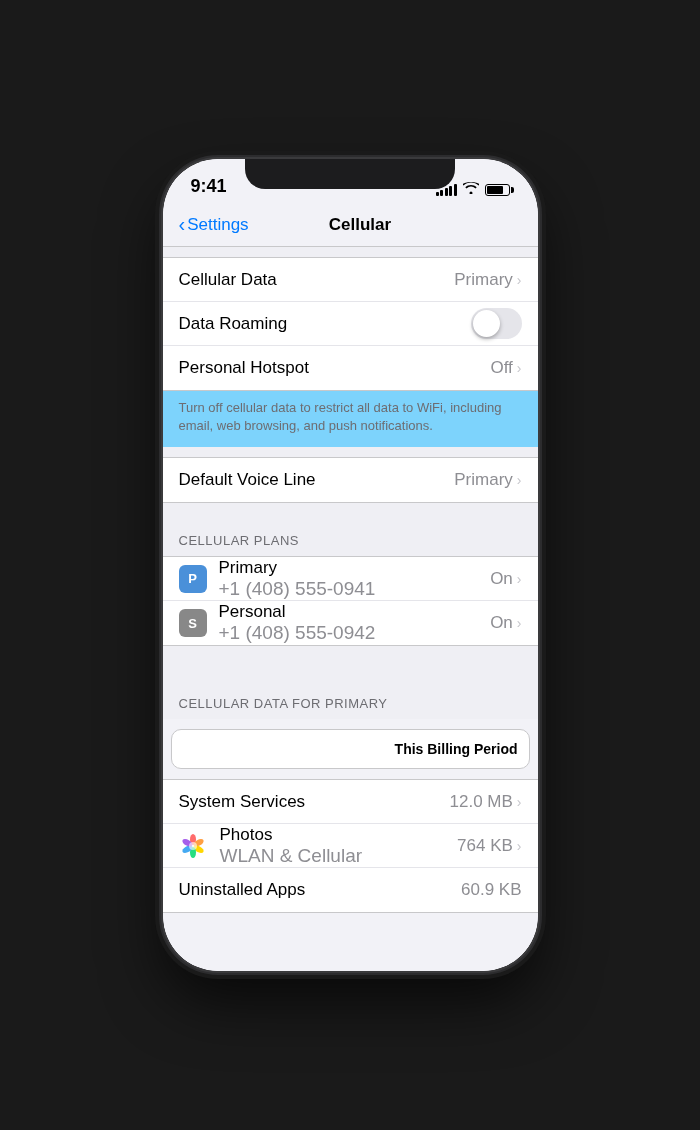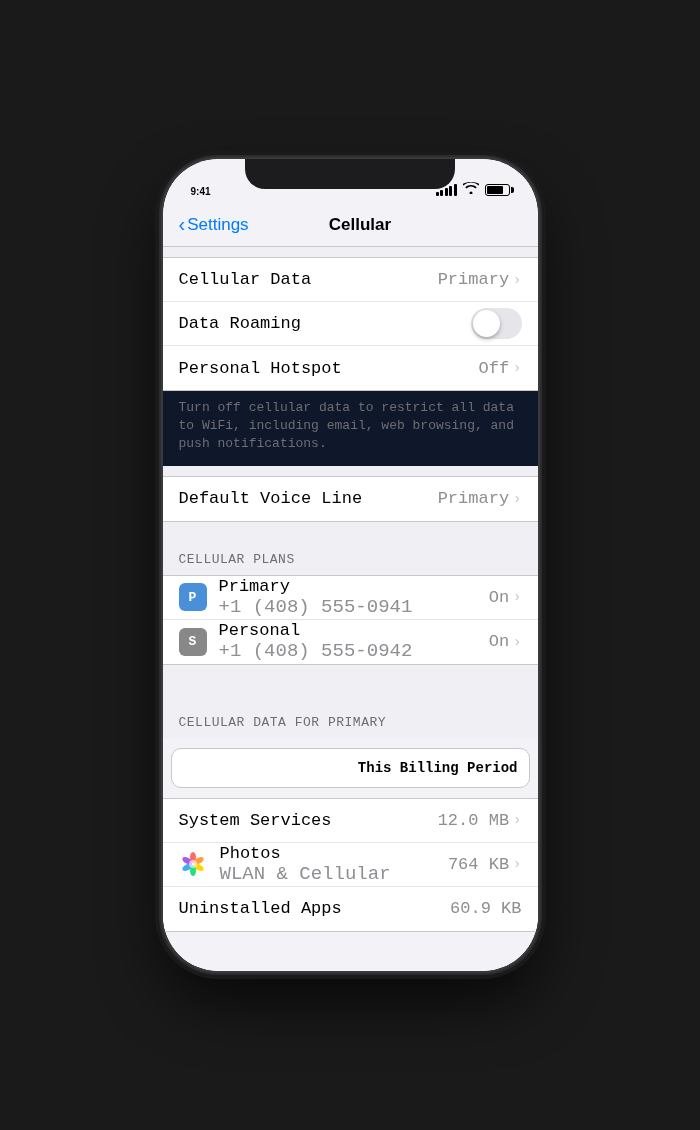"9:41" .status-time { font-size: 10px -> 18px }
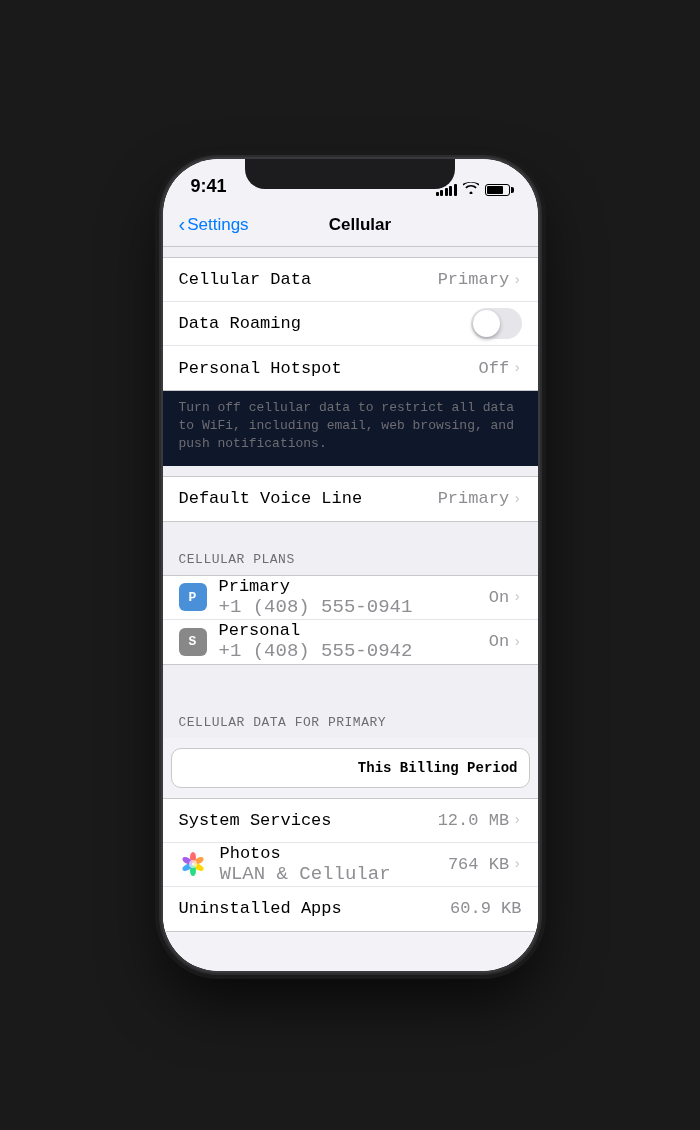"Cellular Data" .content { font-family: Liberation Mono, monospace -> none }
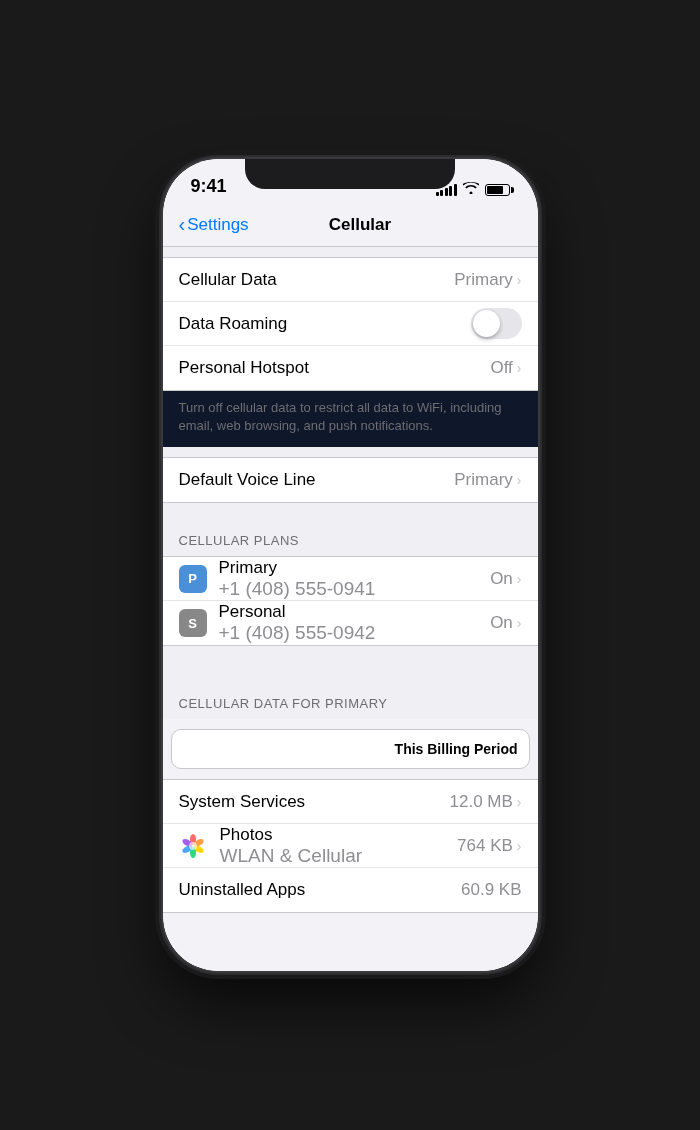"Turn off cellular data to" .description-text { background: #0f172a -> #7dd3fc }
